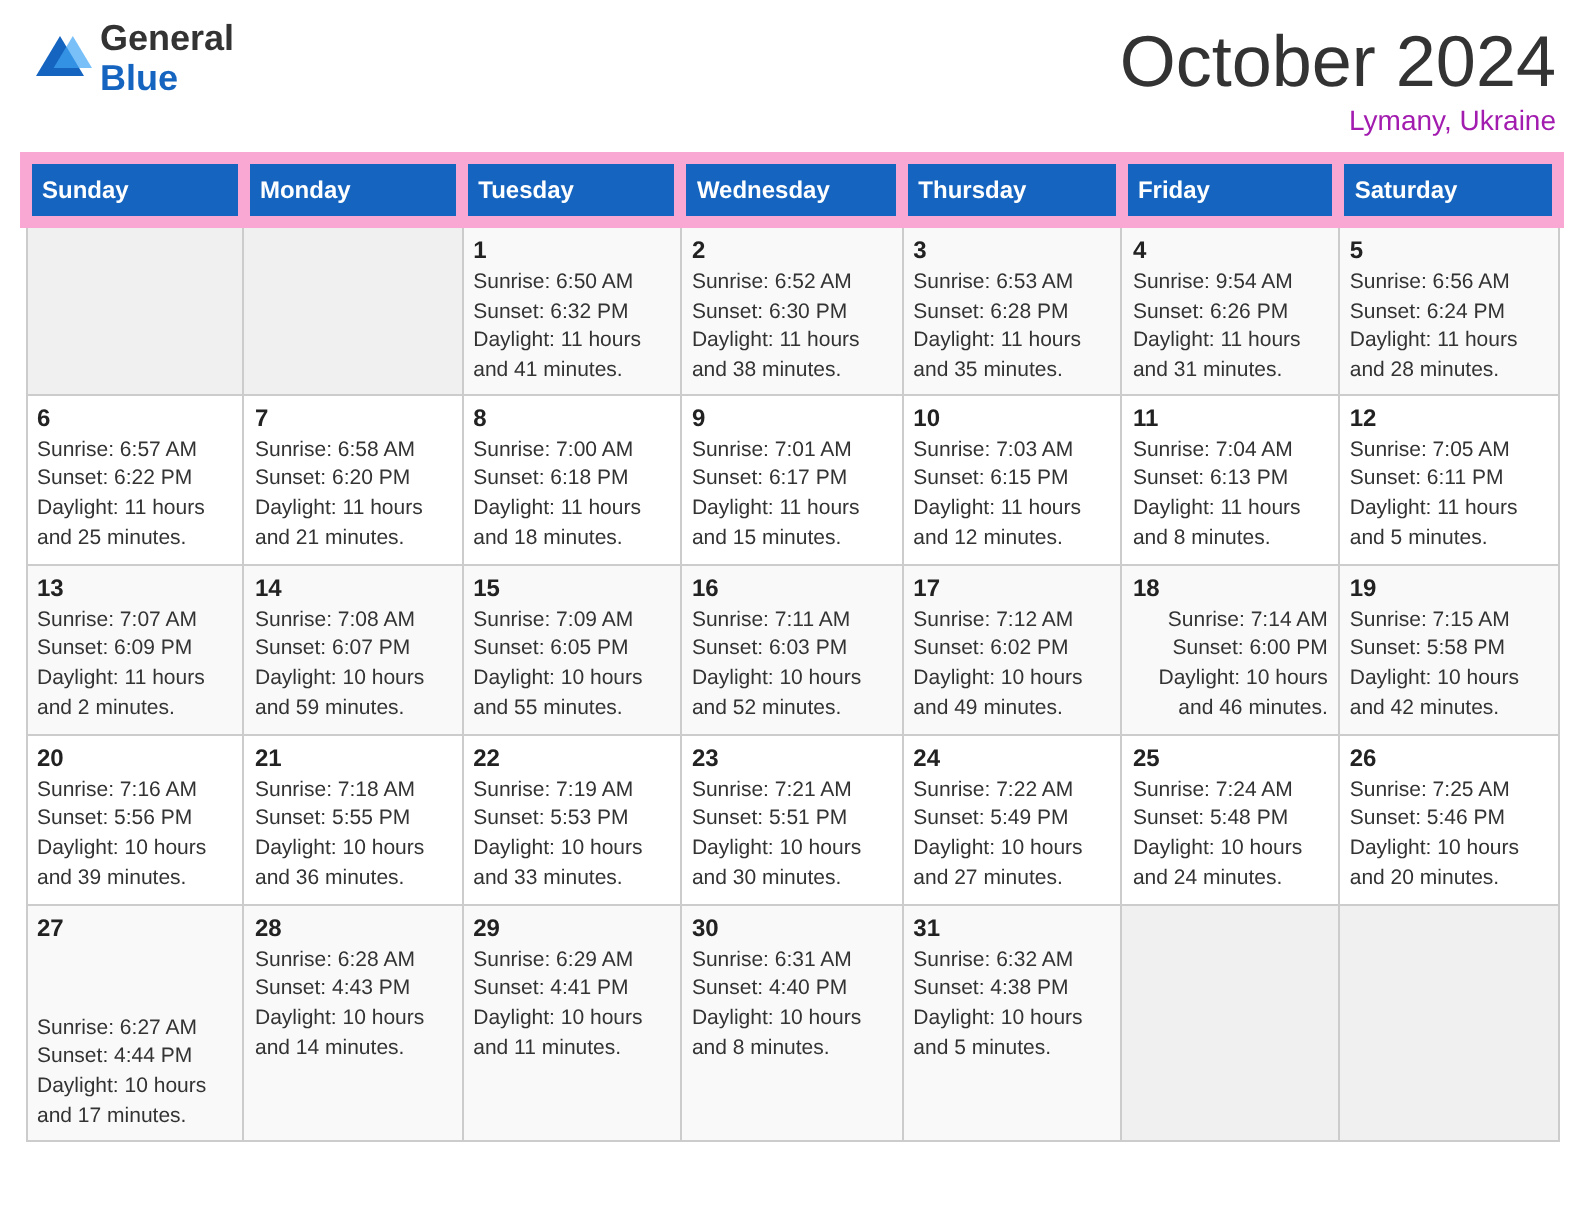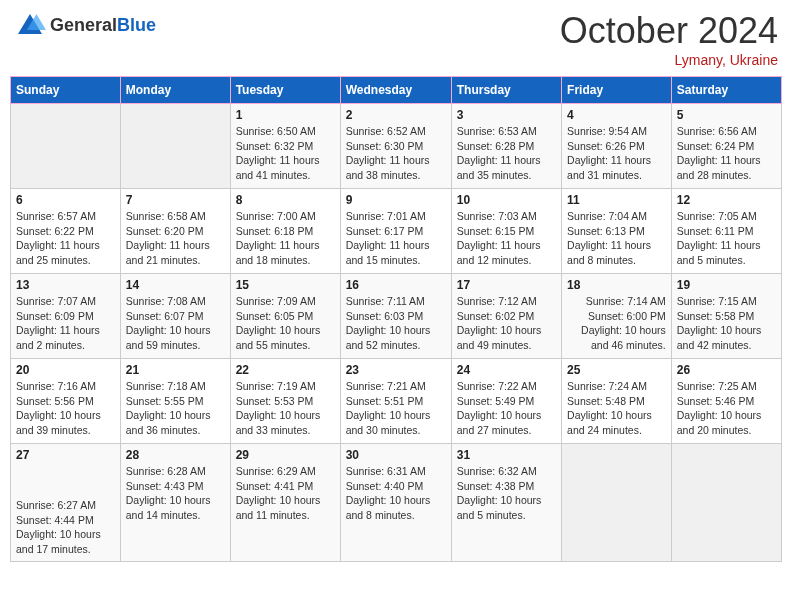"General" .logo-text { flex-direction: row -> column }
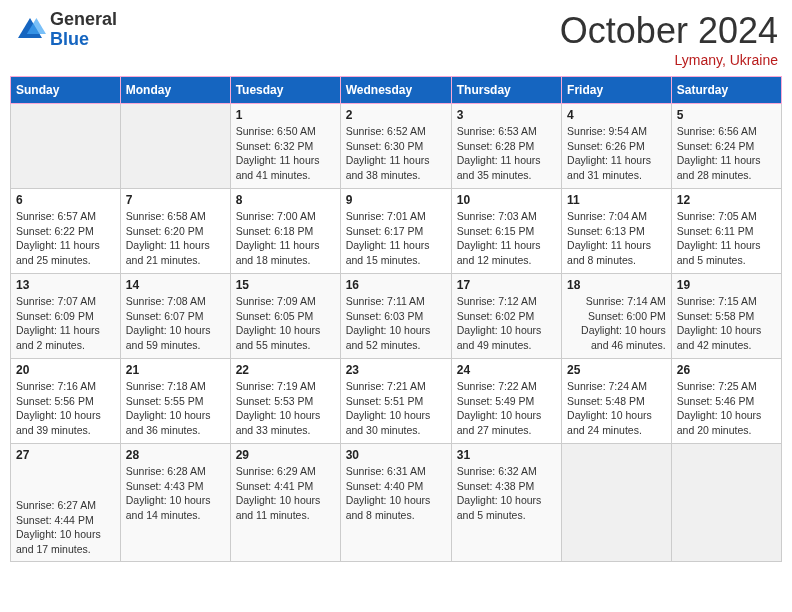"Lymany, Ukraine" .subtitle { color: #b91c1c -> #a21caf }
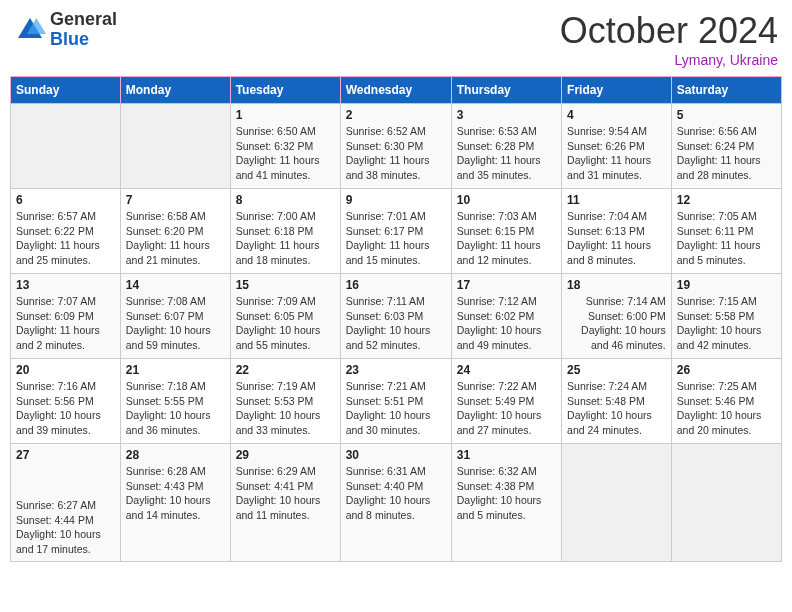"Sunday" .calendar thead th { border: 1px solid #f9a8d4 -> 6px solid #f9a8d4 }
